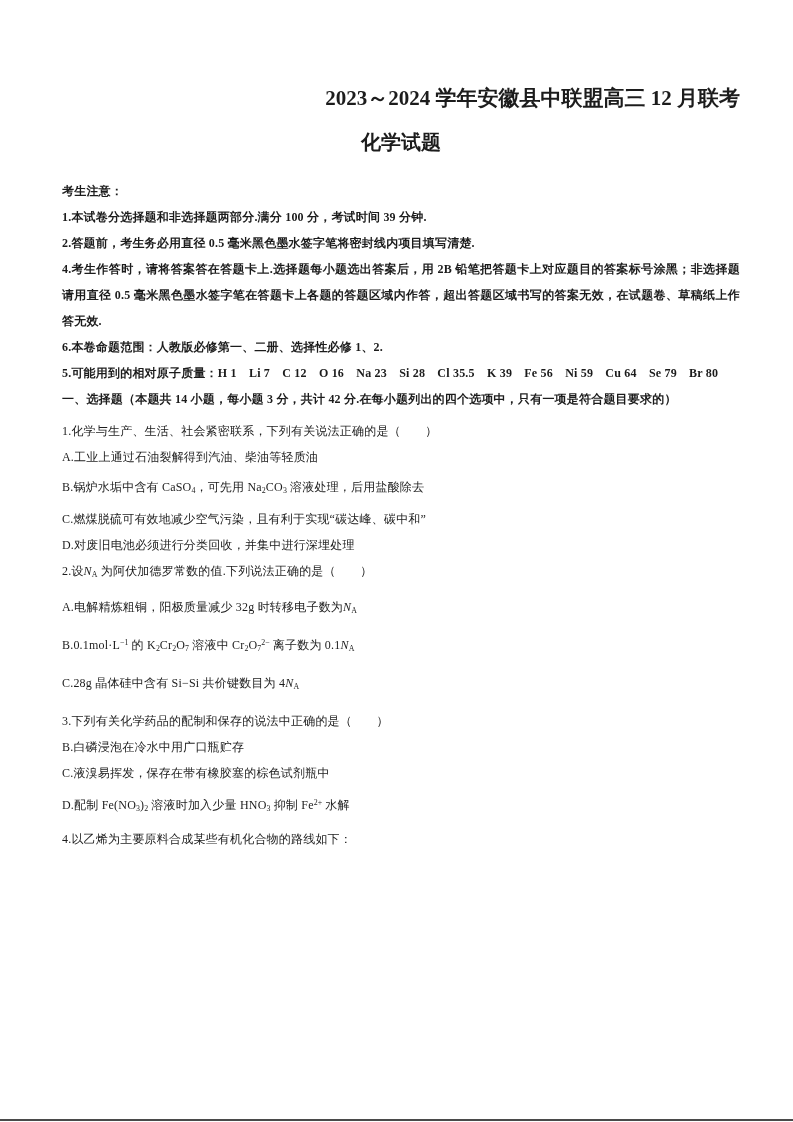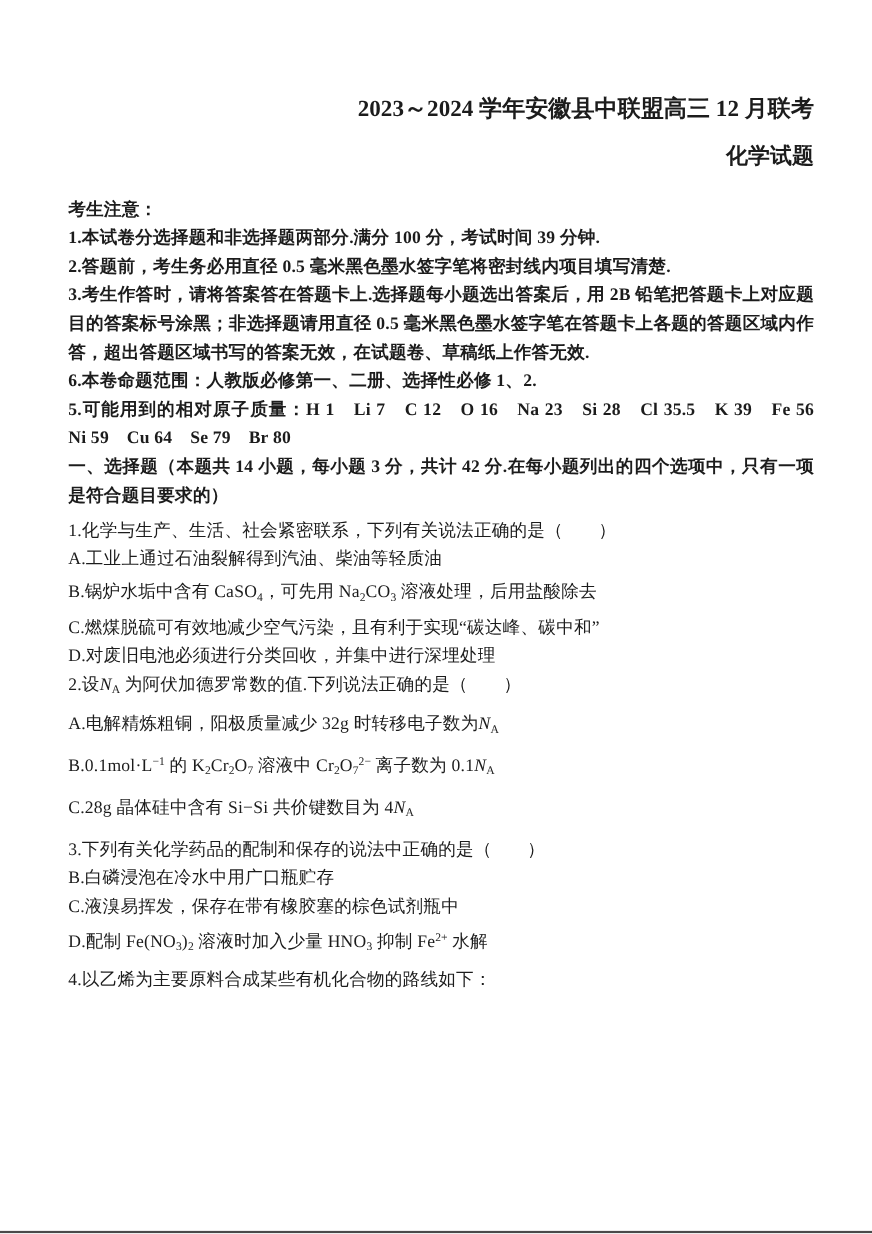"化学试题" .subtitle { text-align: right -> center }
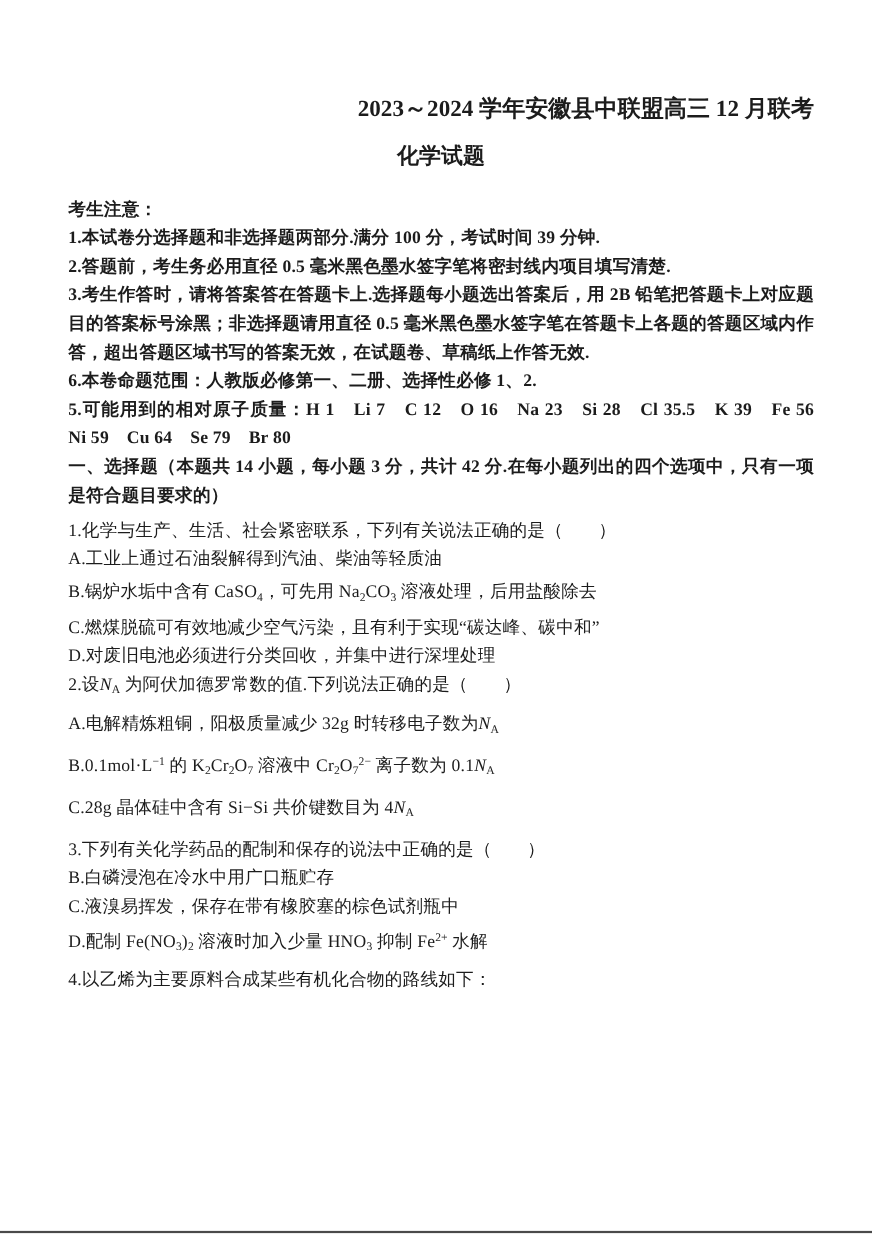"考生注意：" .line { font-size: 16px -> 12px }
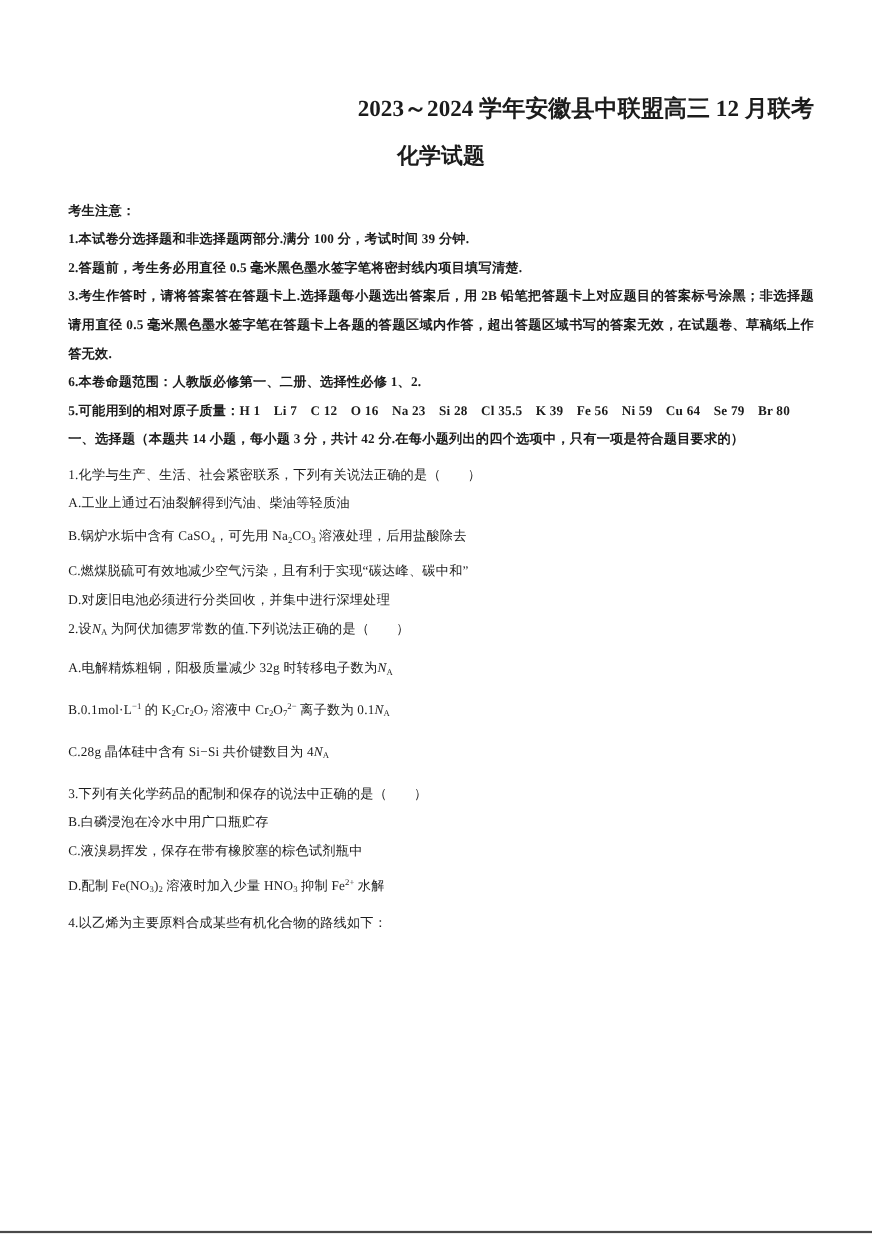"3.考生作答时，请将答案答在答题卡上.选择题每小题选出答案后，用 2B" div.line { text: 3 -> 4 }
